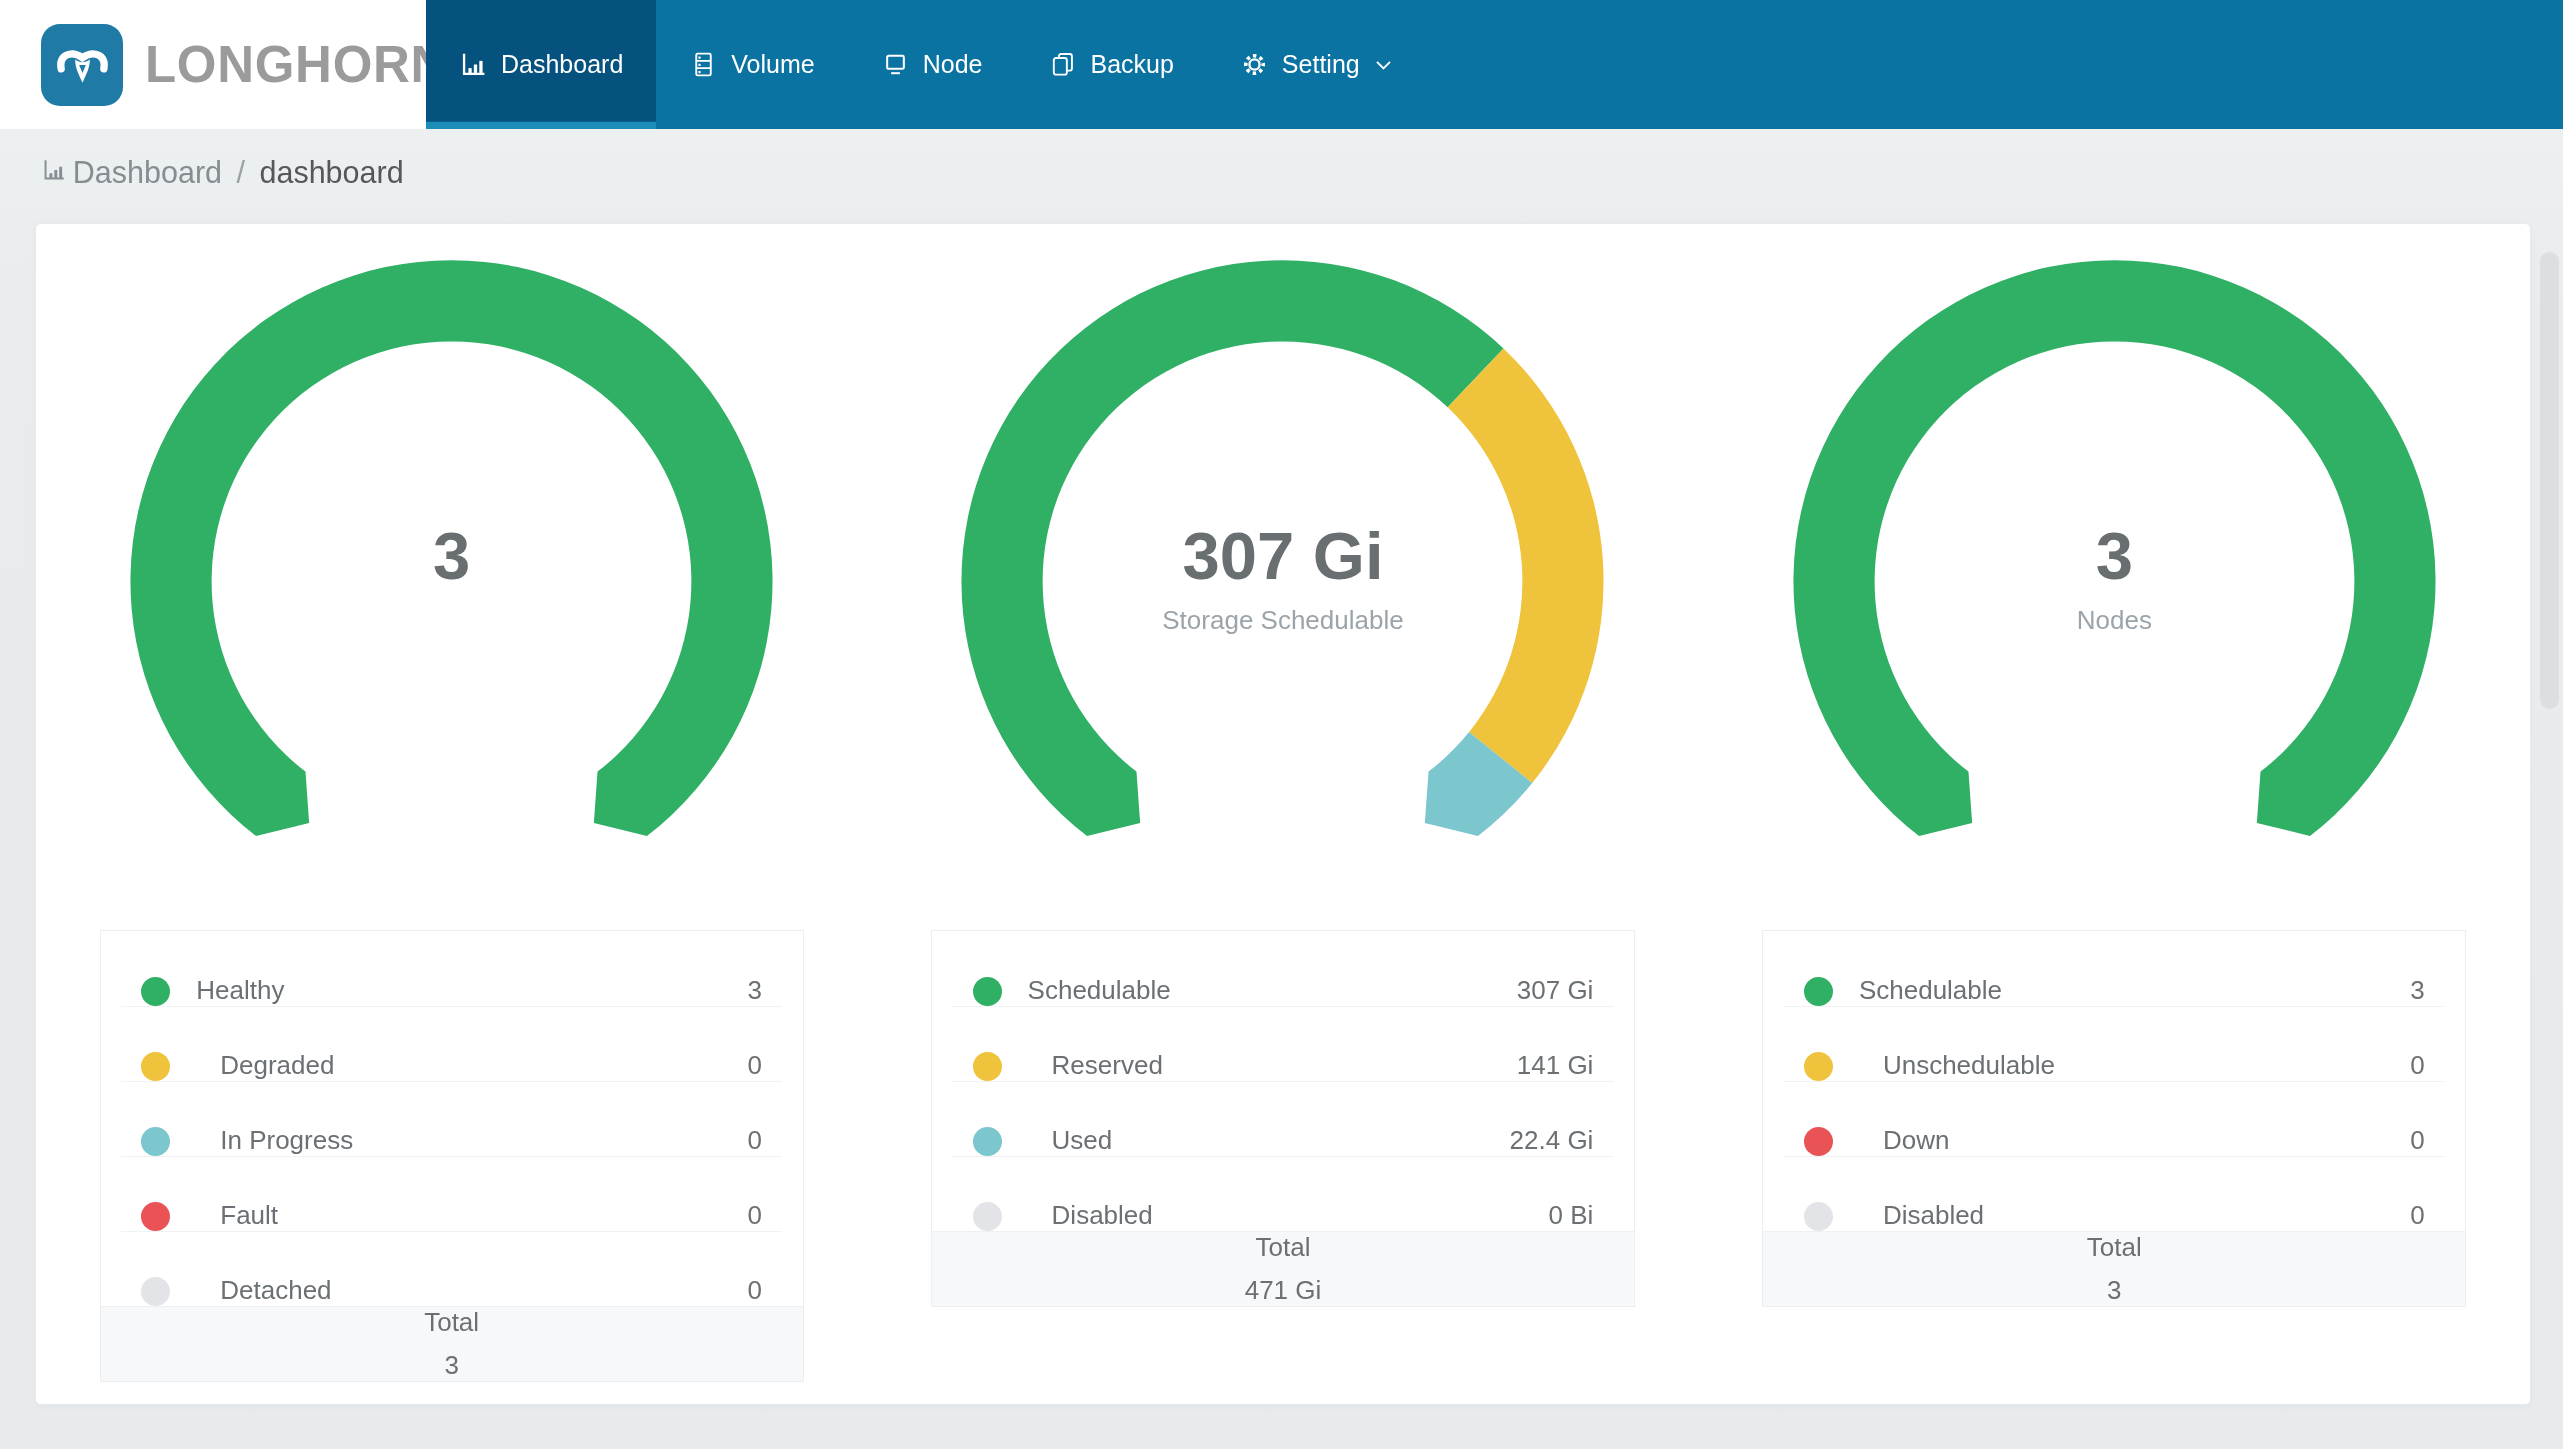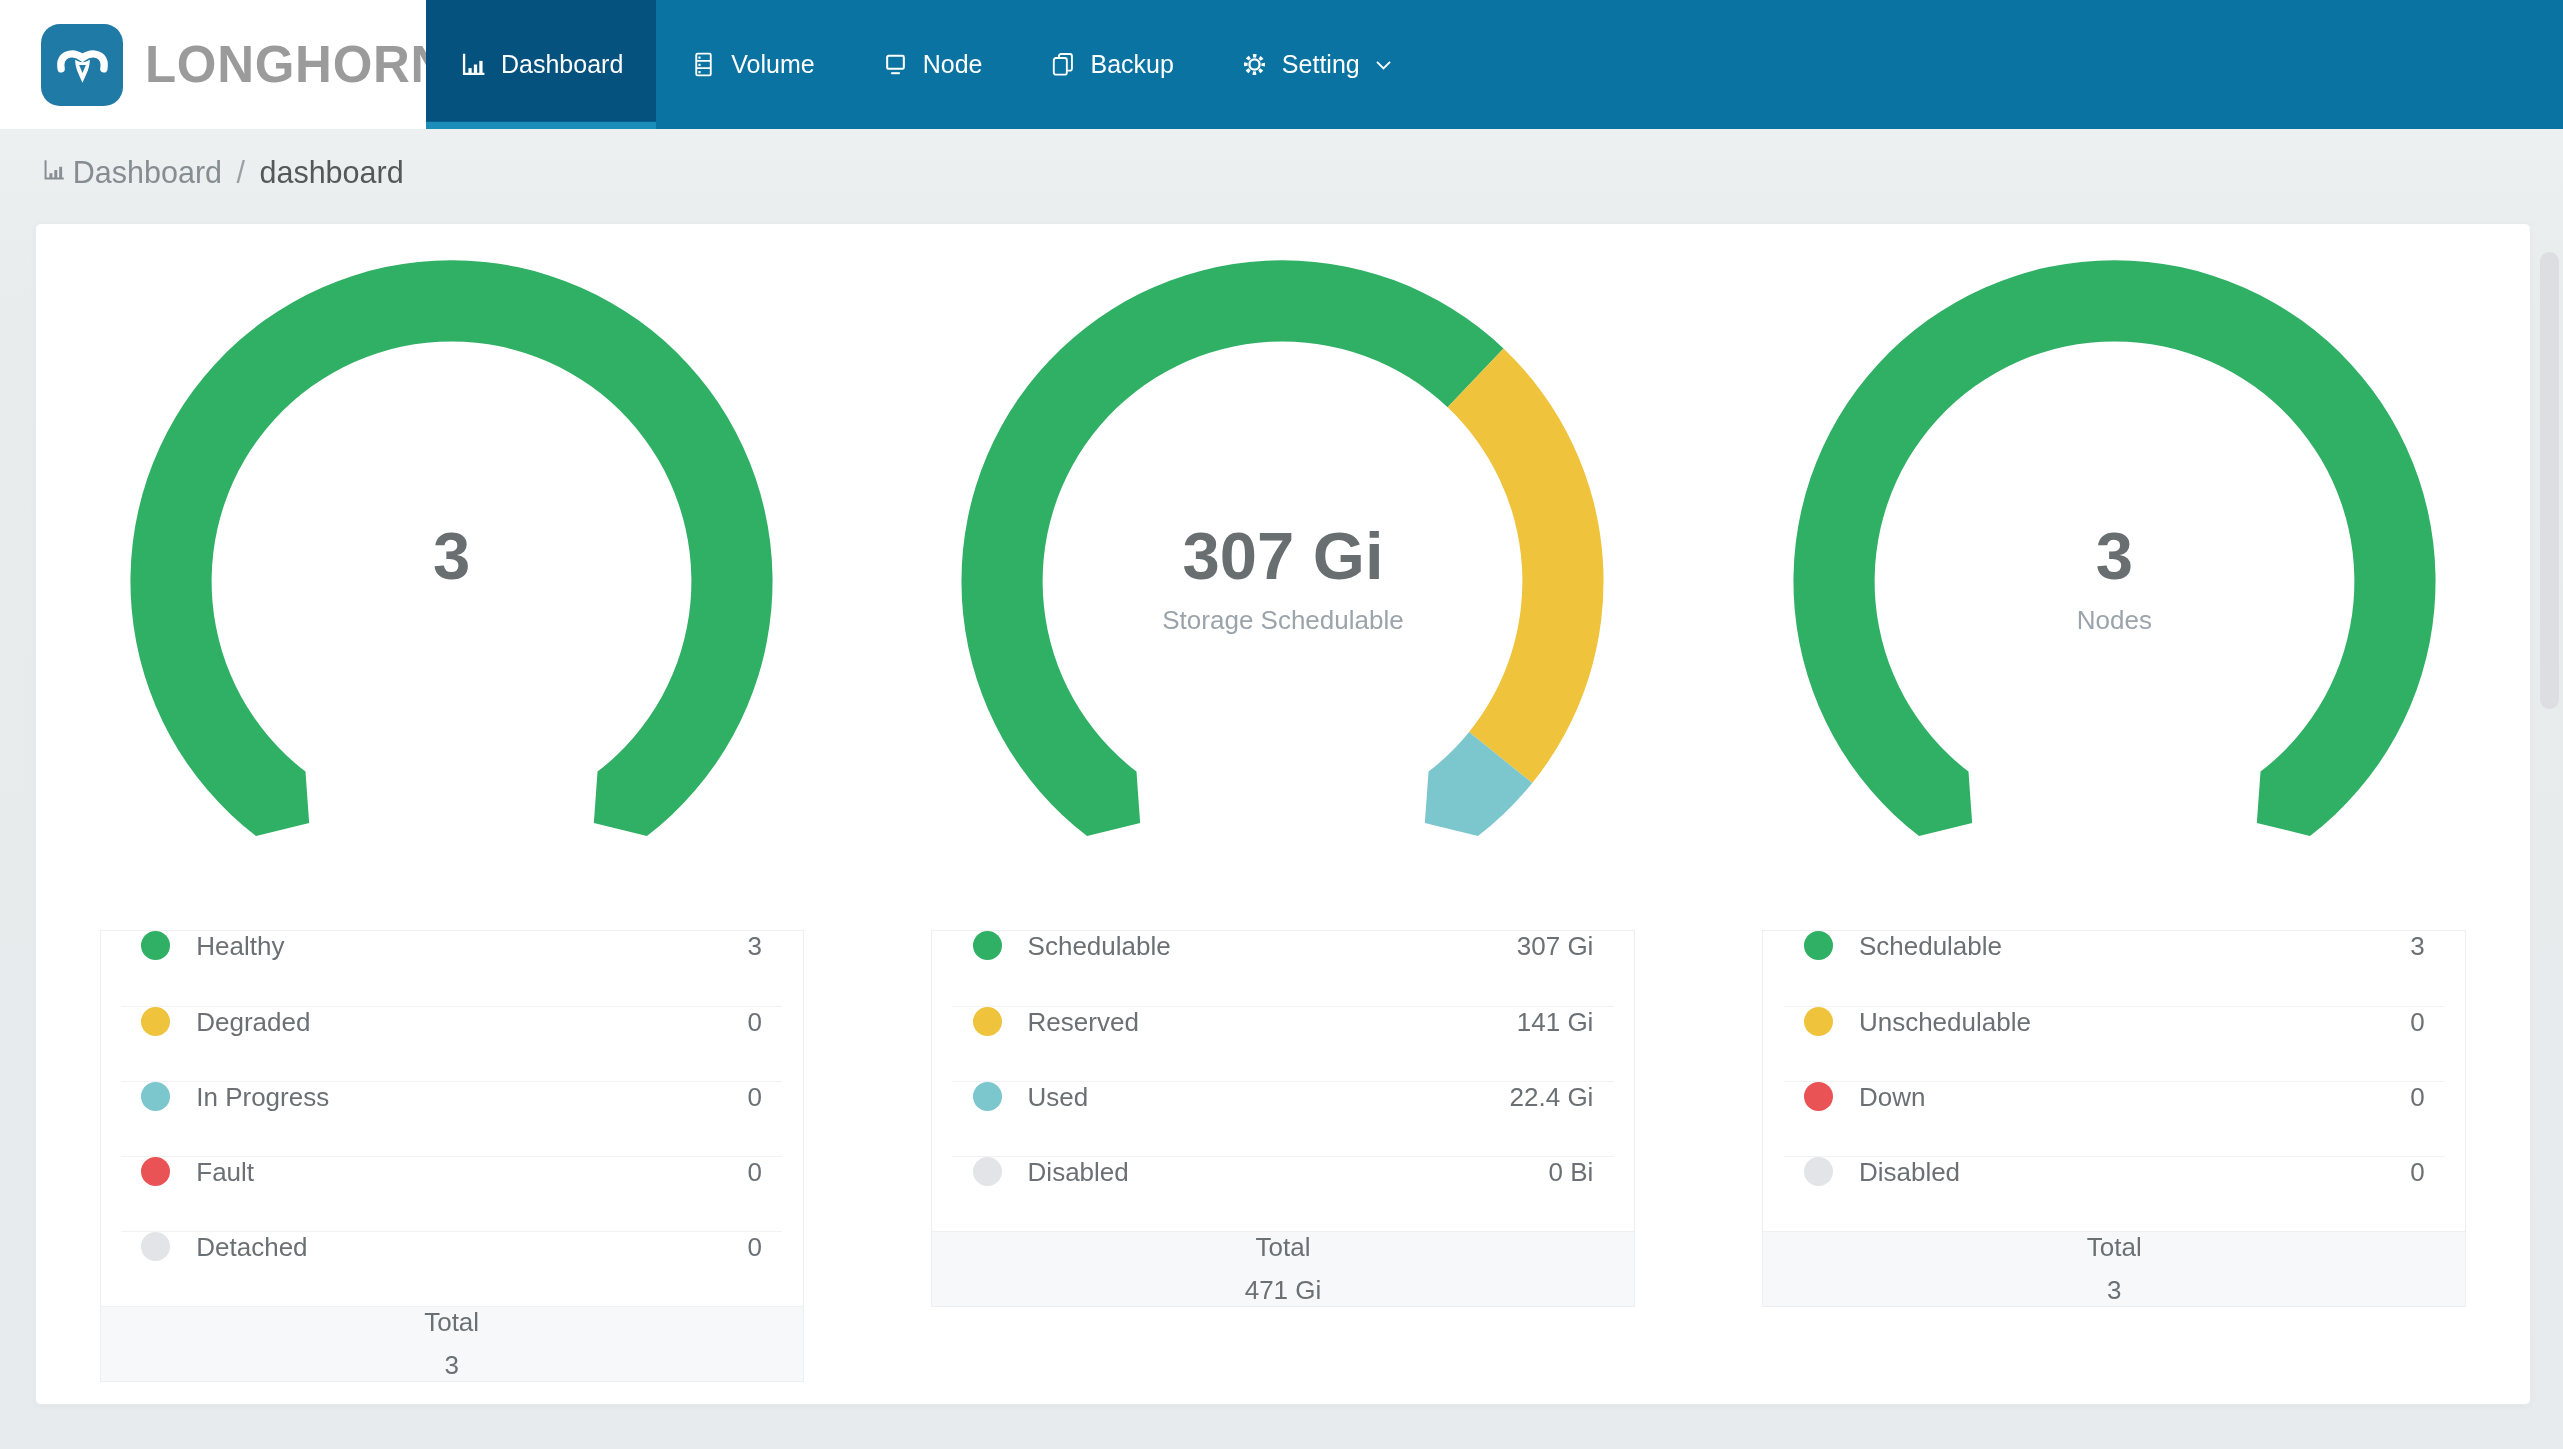"Healthy" .legend-row { align-items: flex-start -> flex-end }
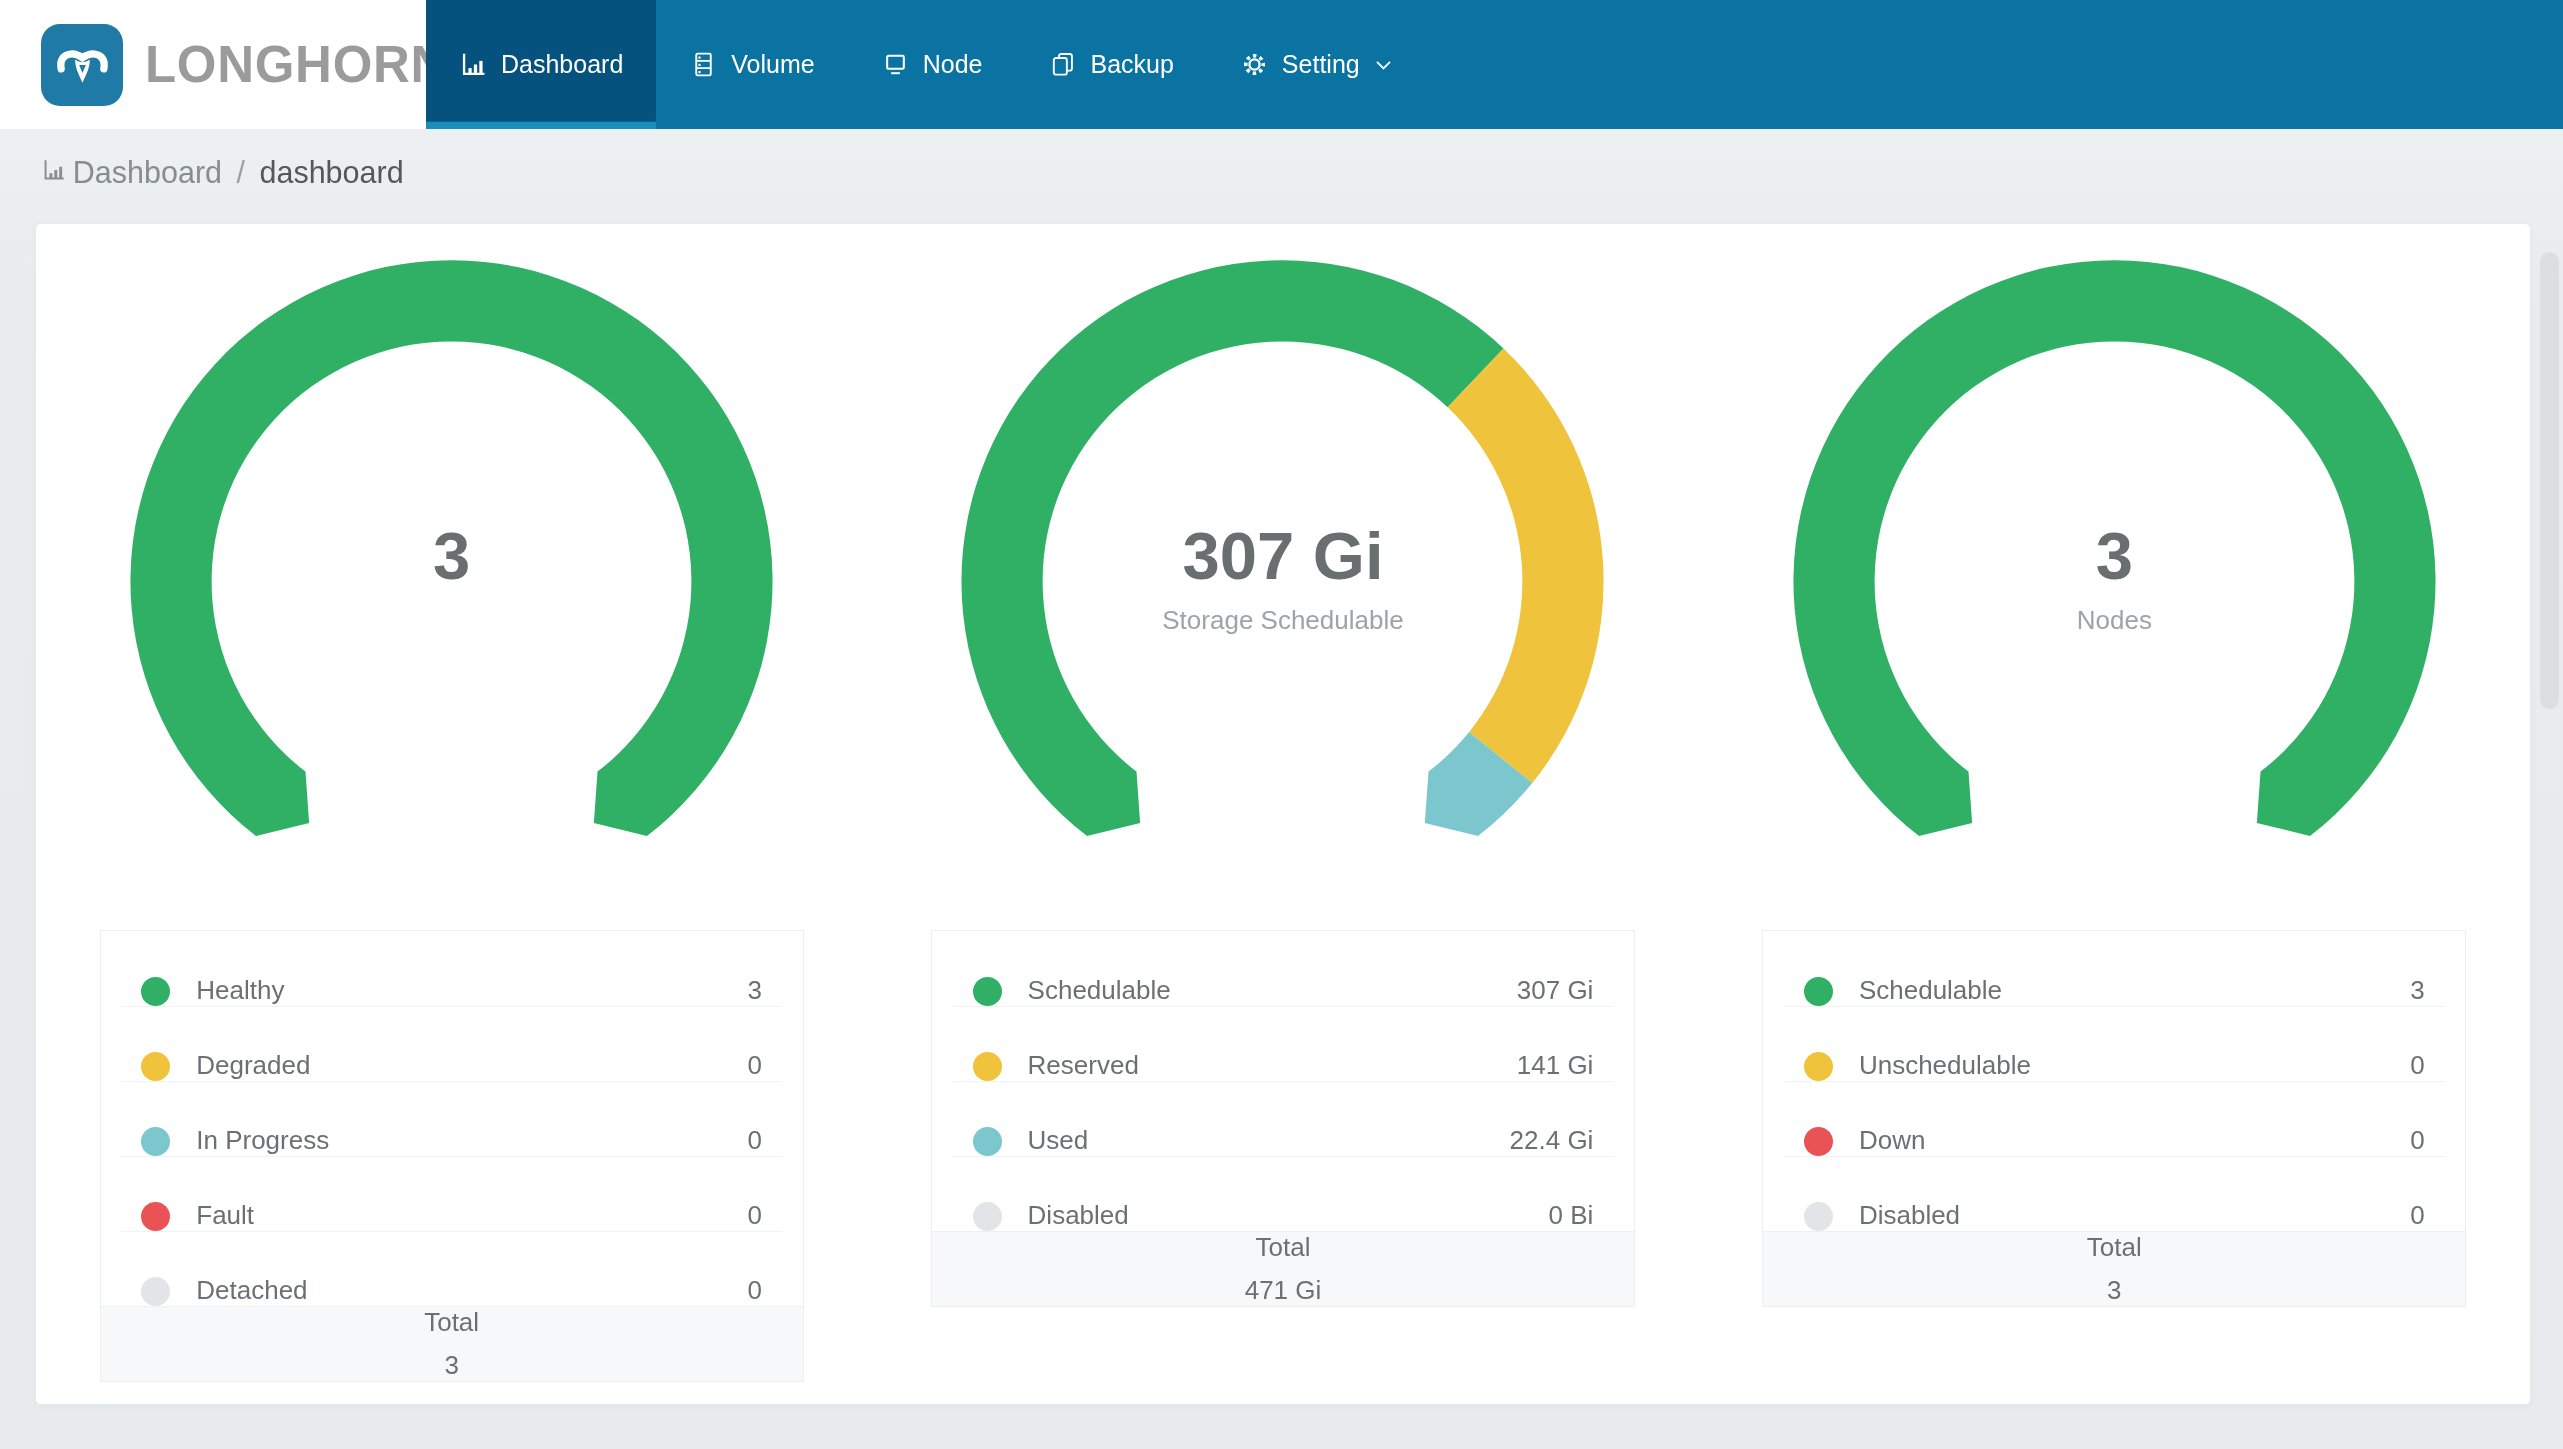"Degraded" .legend-row + .legend-row { gap: none -> 24px }
